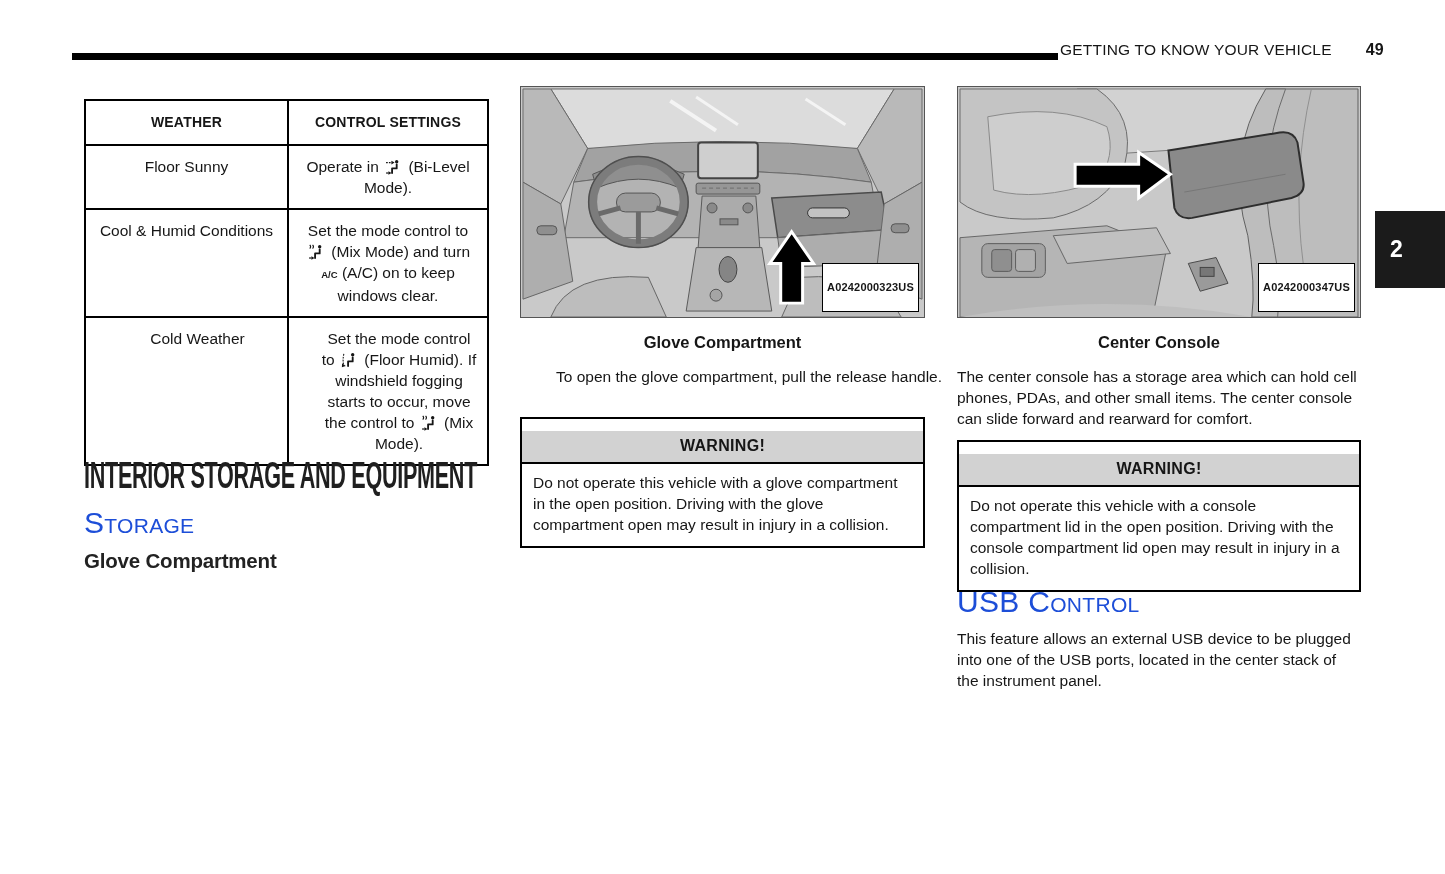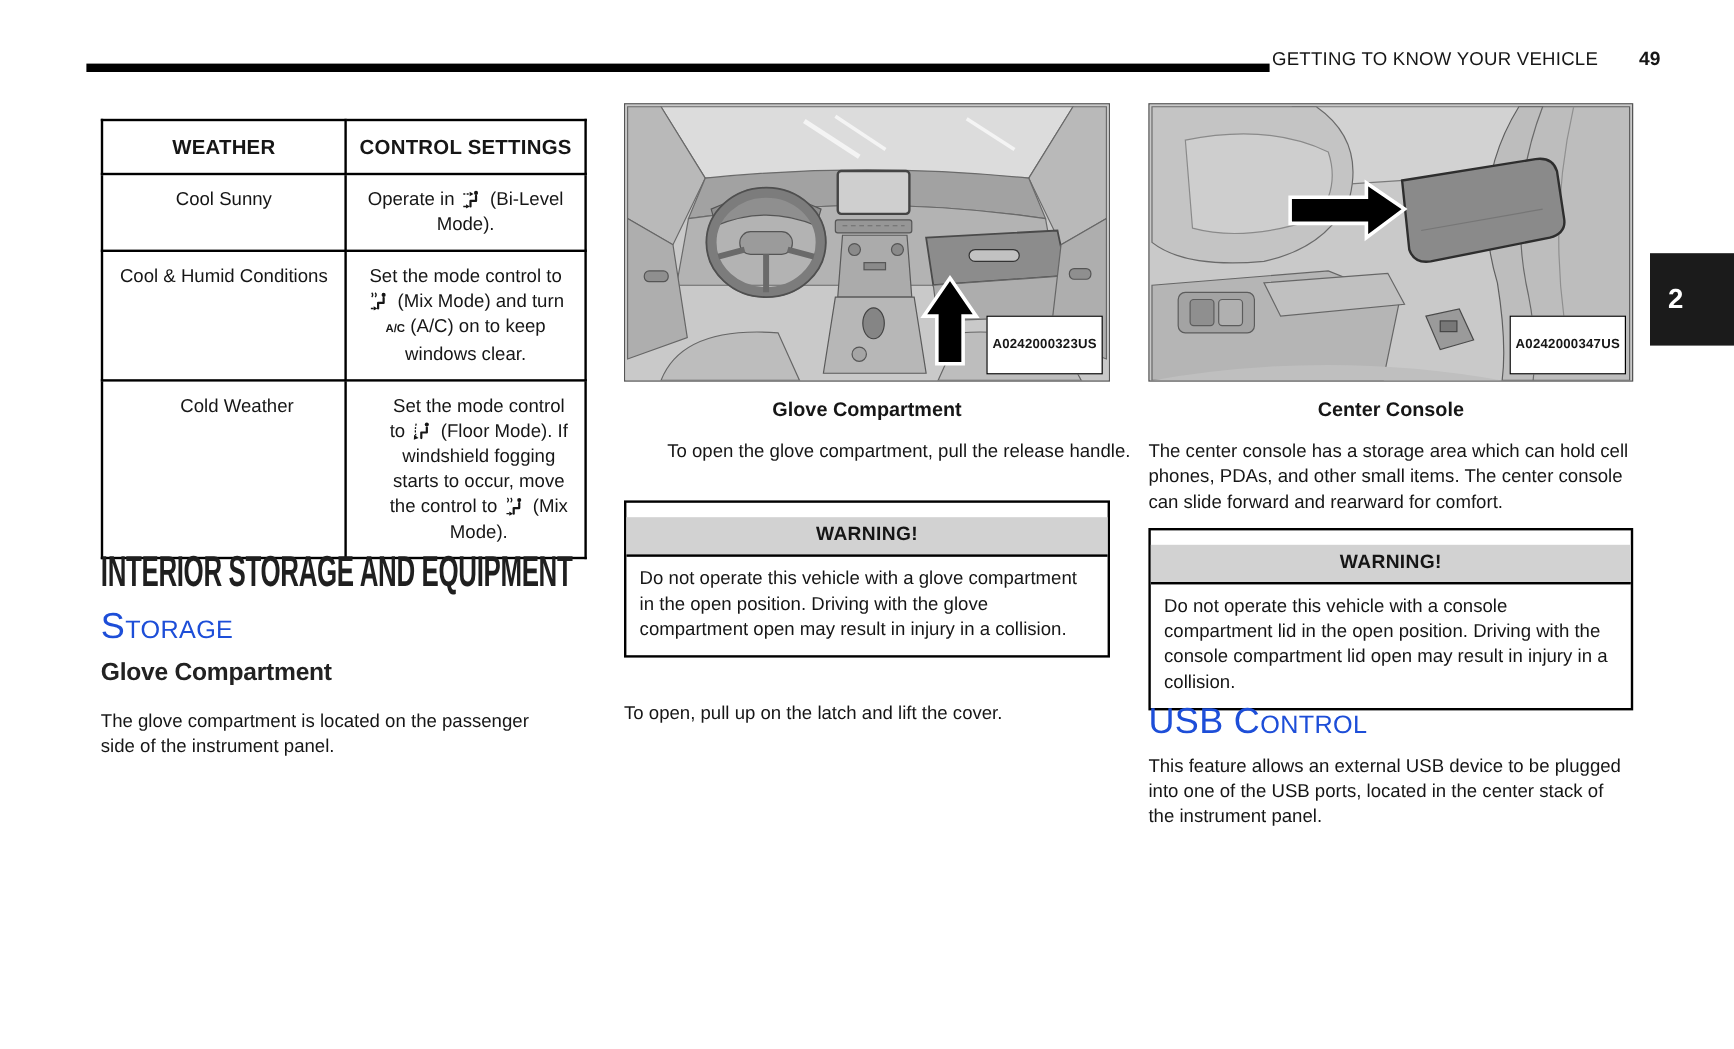"WEATHER" .hvac th { font-size: 17px -> 14px }
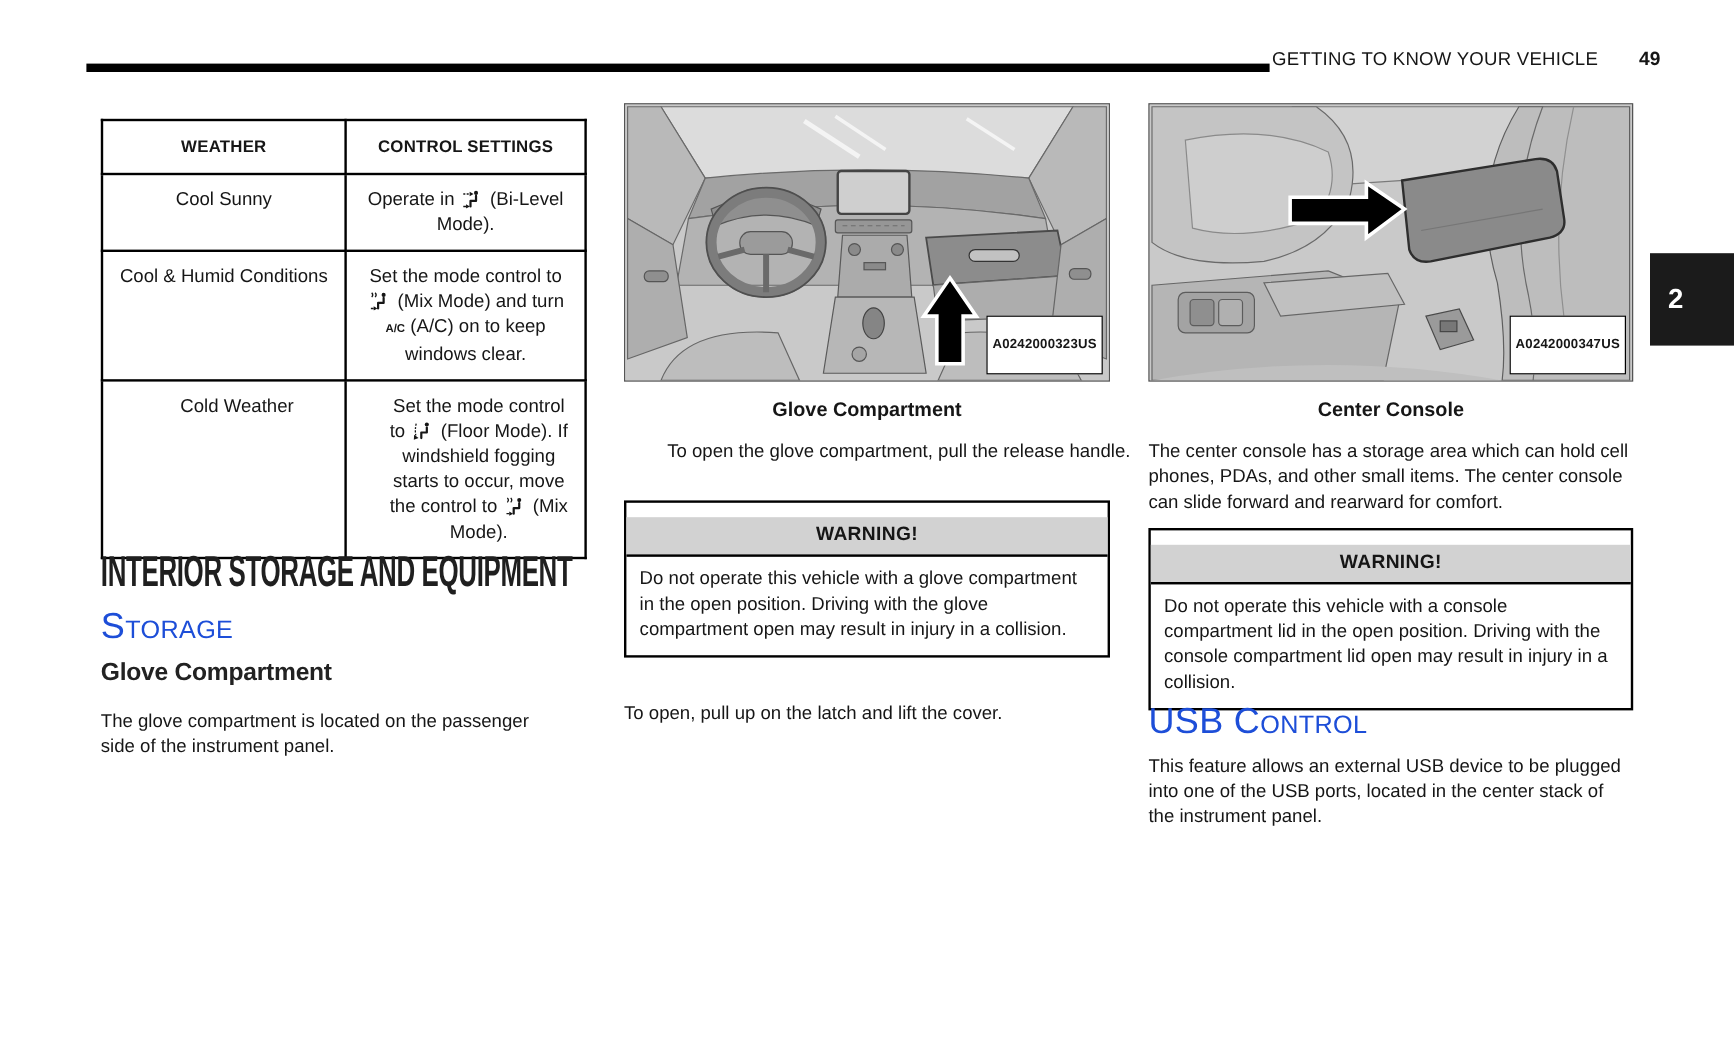"Cool Sunny" td { text: Cool -> Floor }
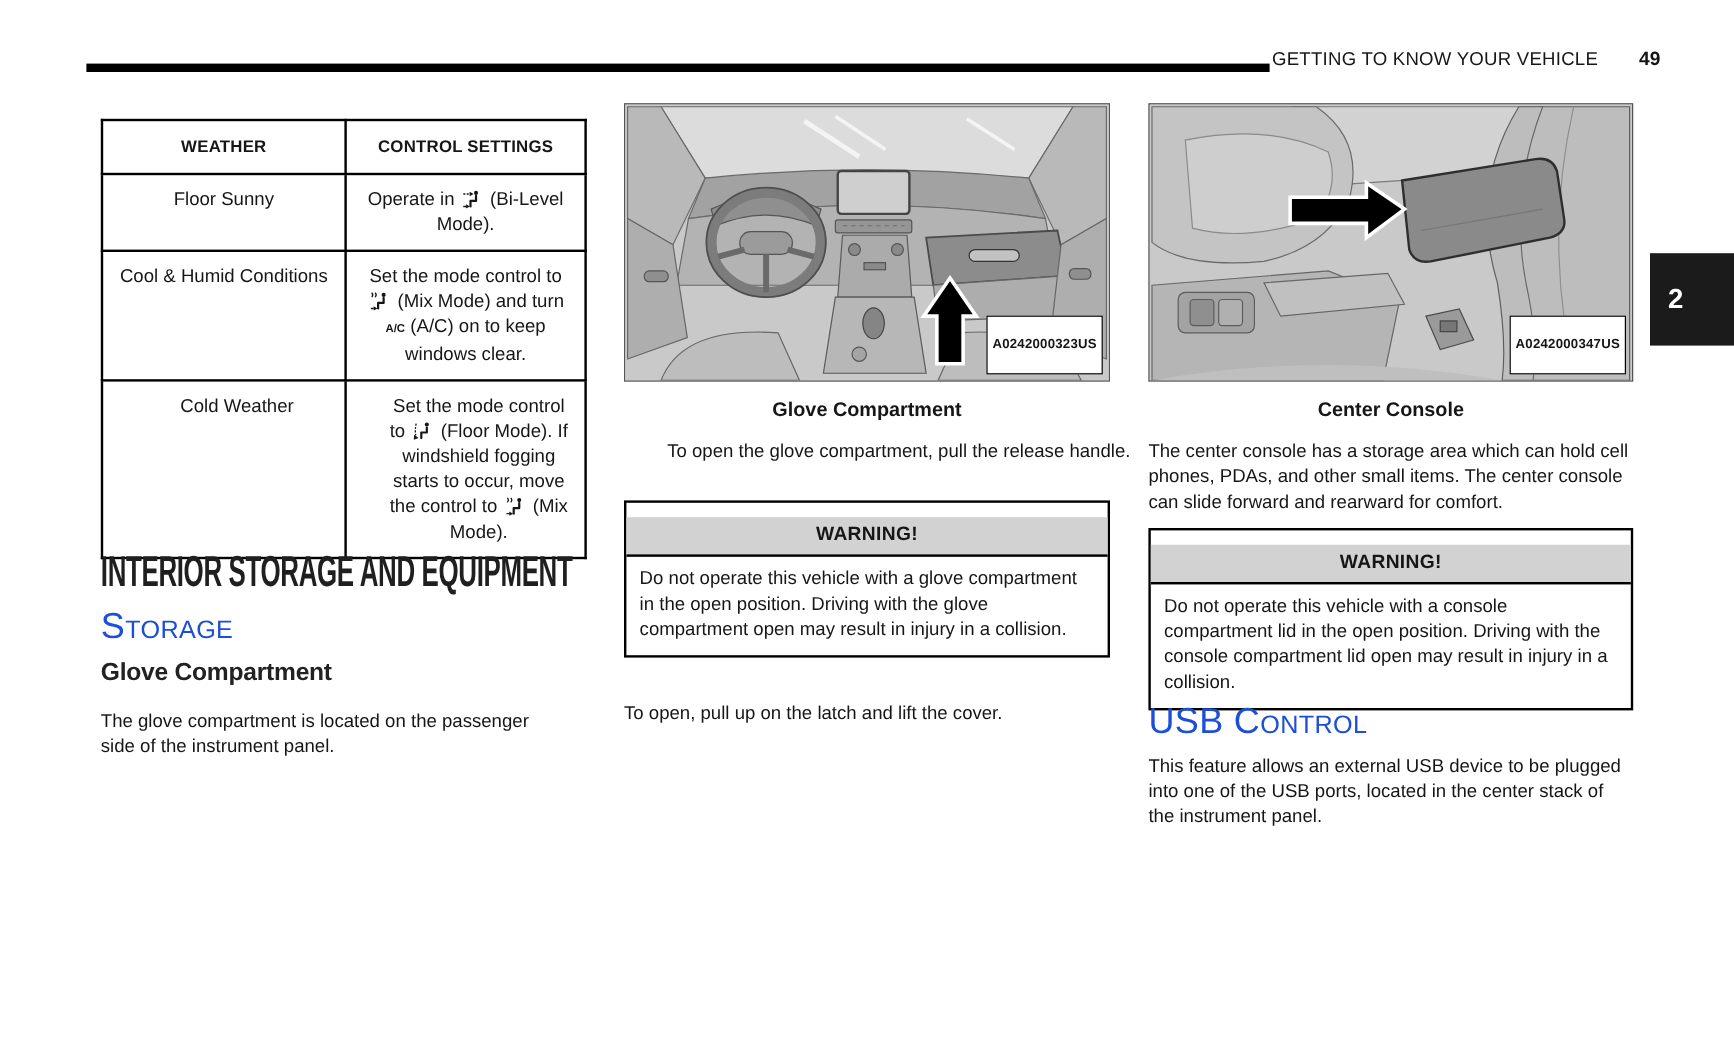"(Floor Mode). If windshield fogging" span { text: Mode -> Humid }
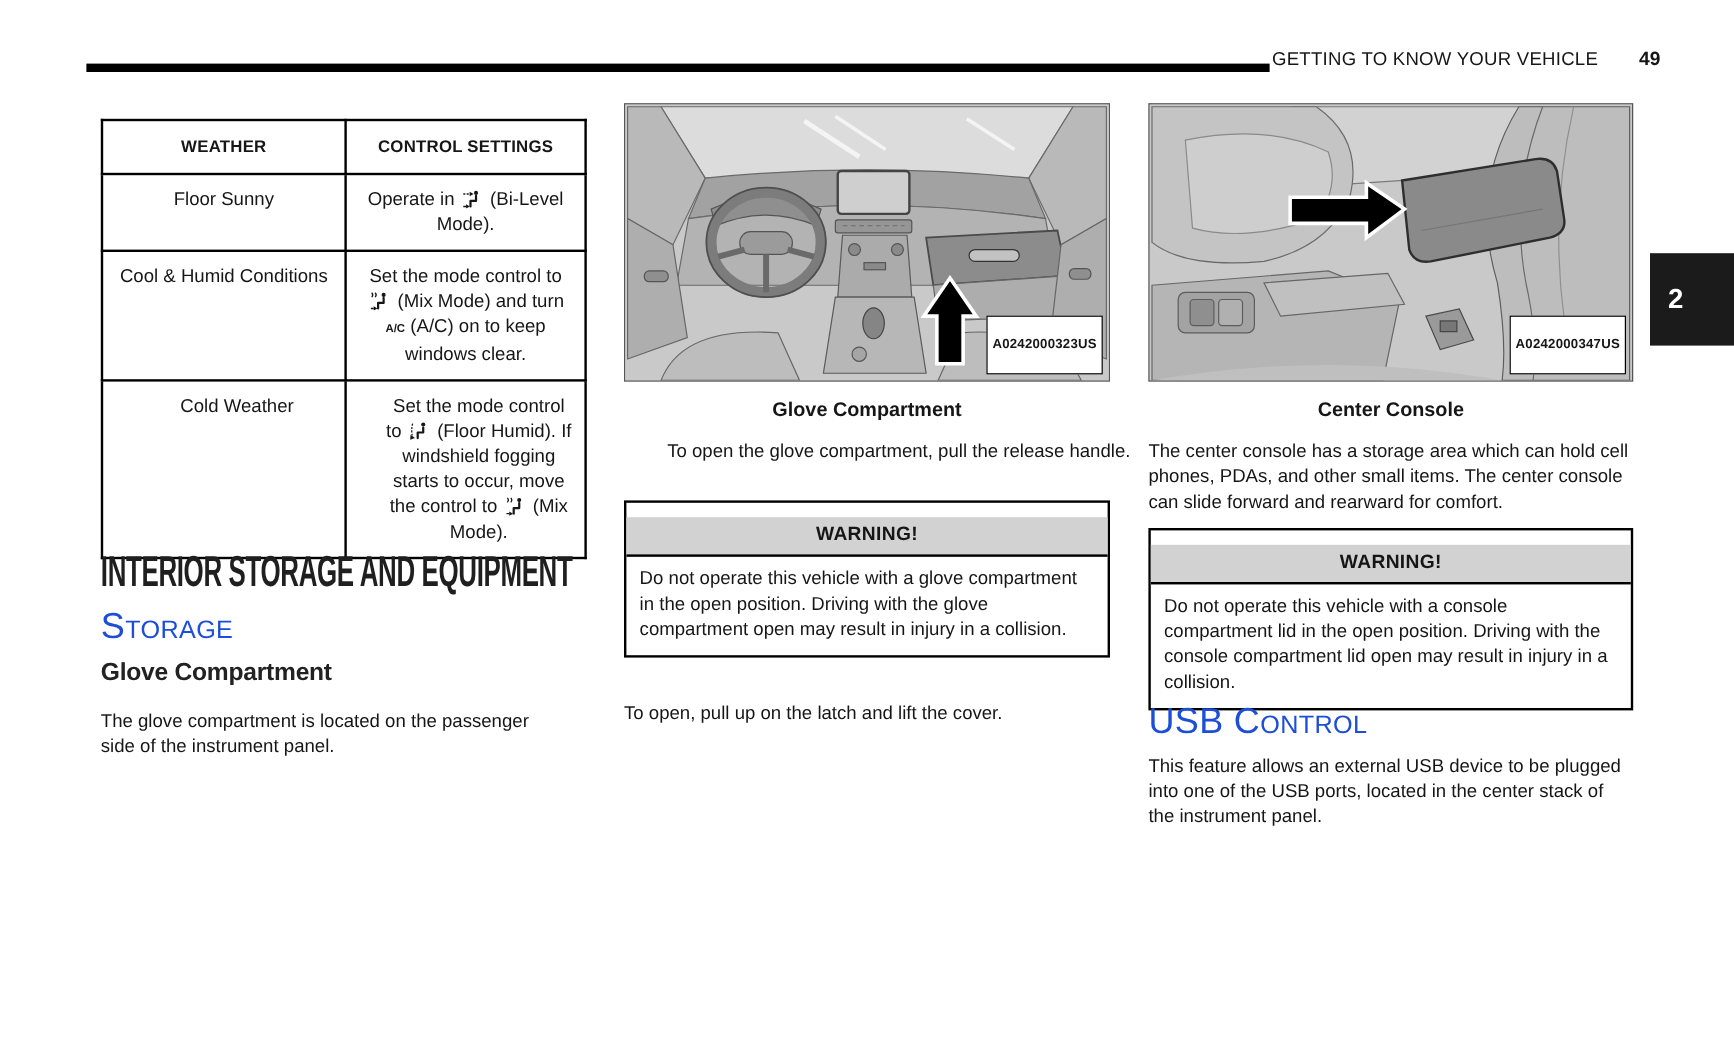"The glove compartment is located" div.abs { html: <div>The glove compartment is located on the passenger side of the instrument panel.</div> -> none }
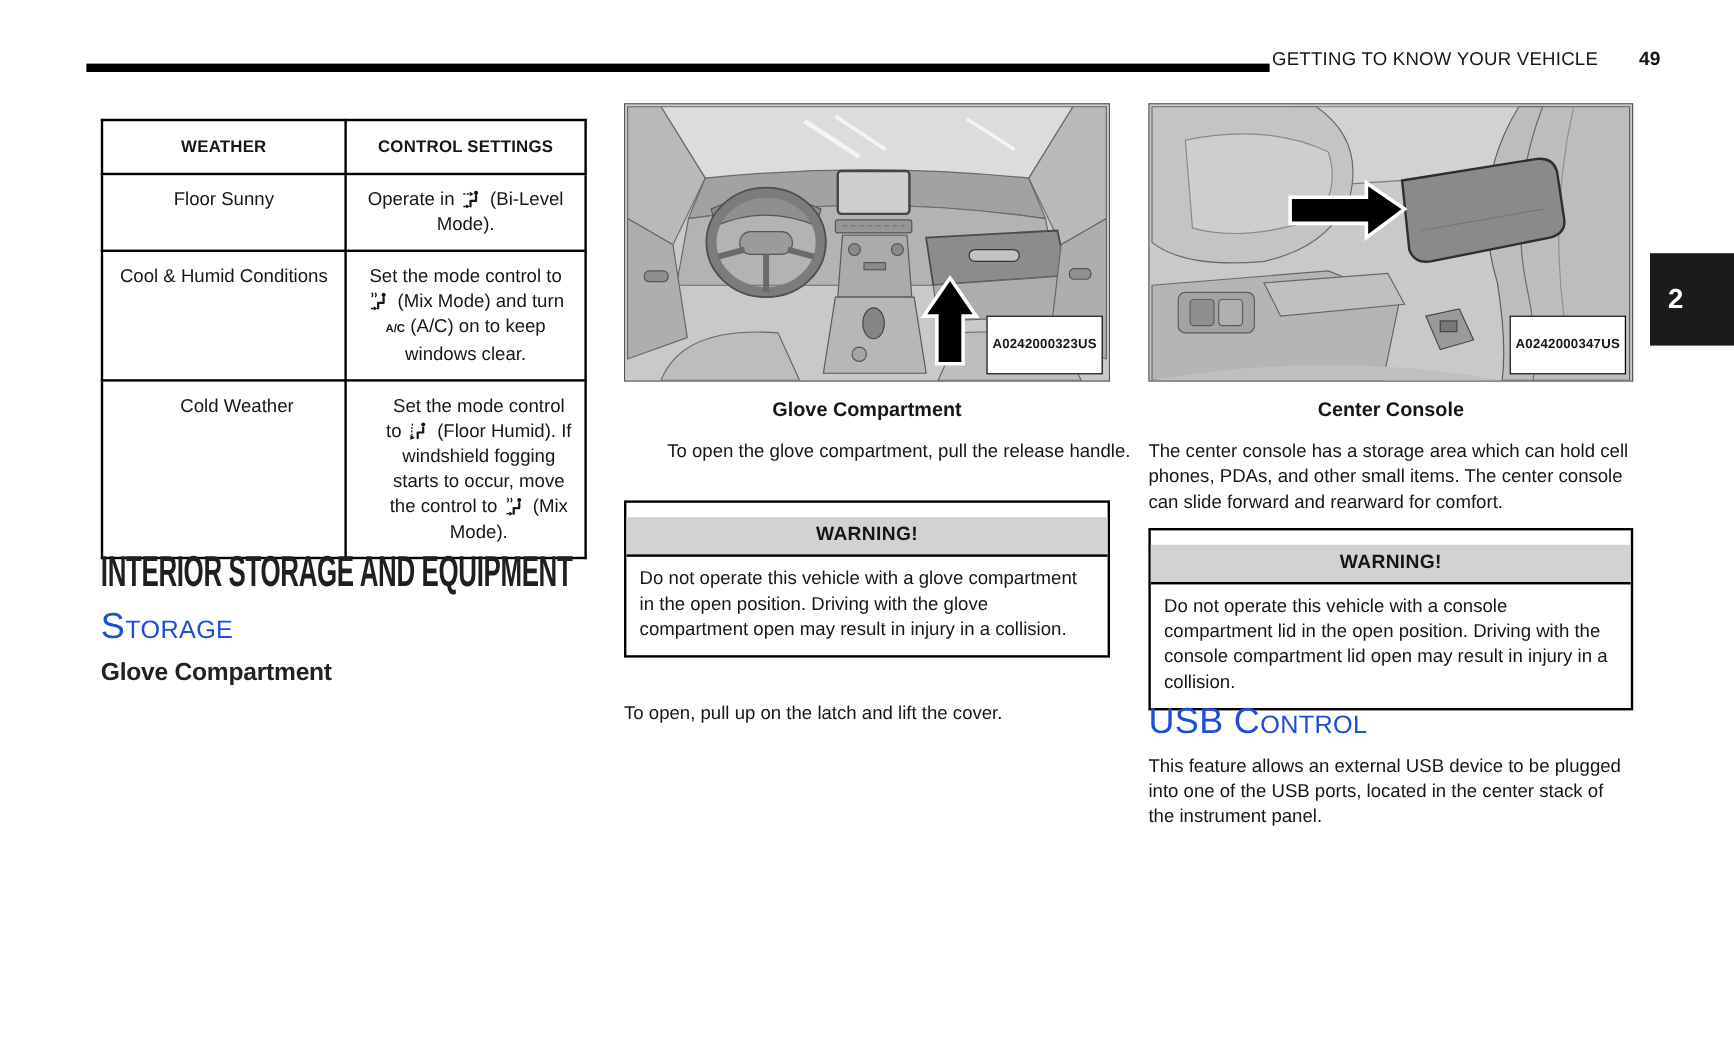"To open, pull up on" div.abs { html: <div>To open, pull up on the latch and lift the cover.</div> -> none }
